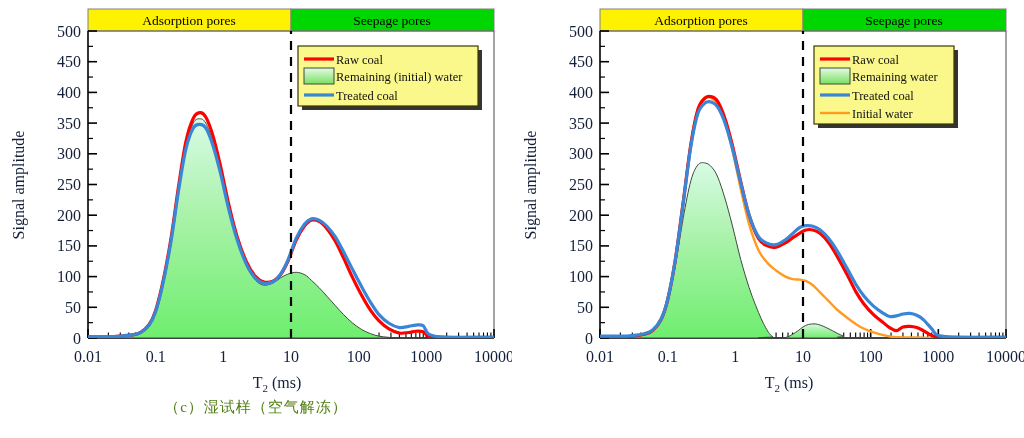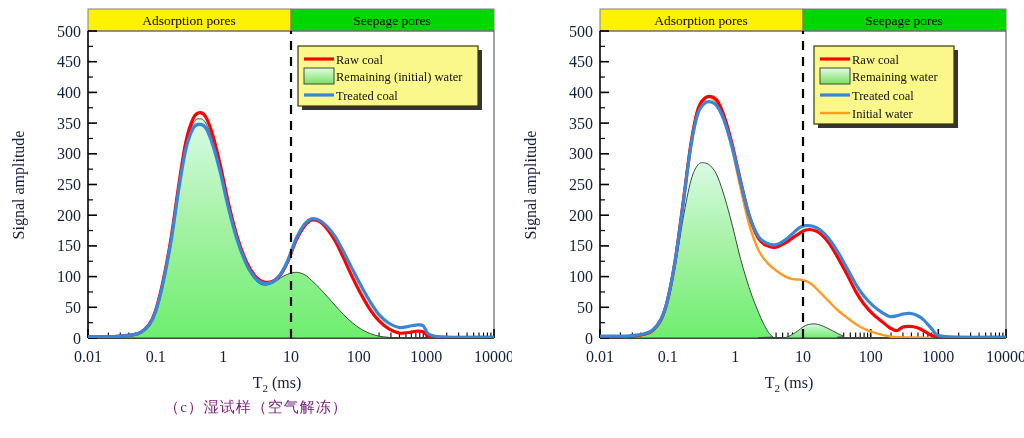"（c）湿试样（空气解冻）" .caption { color: #701a75 -> #4d7c0f }
